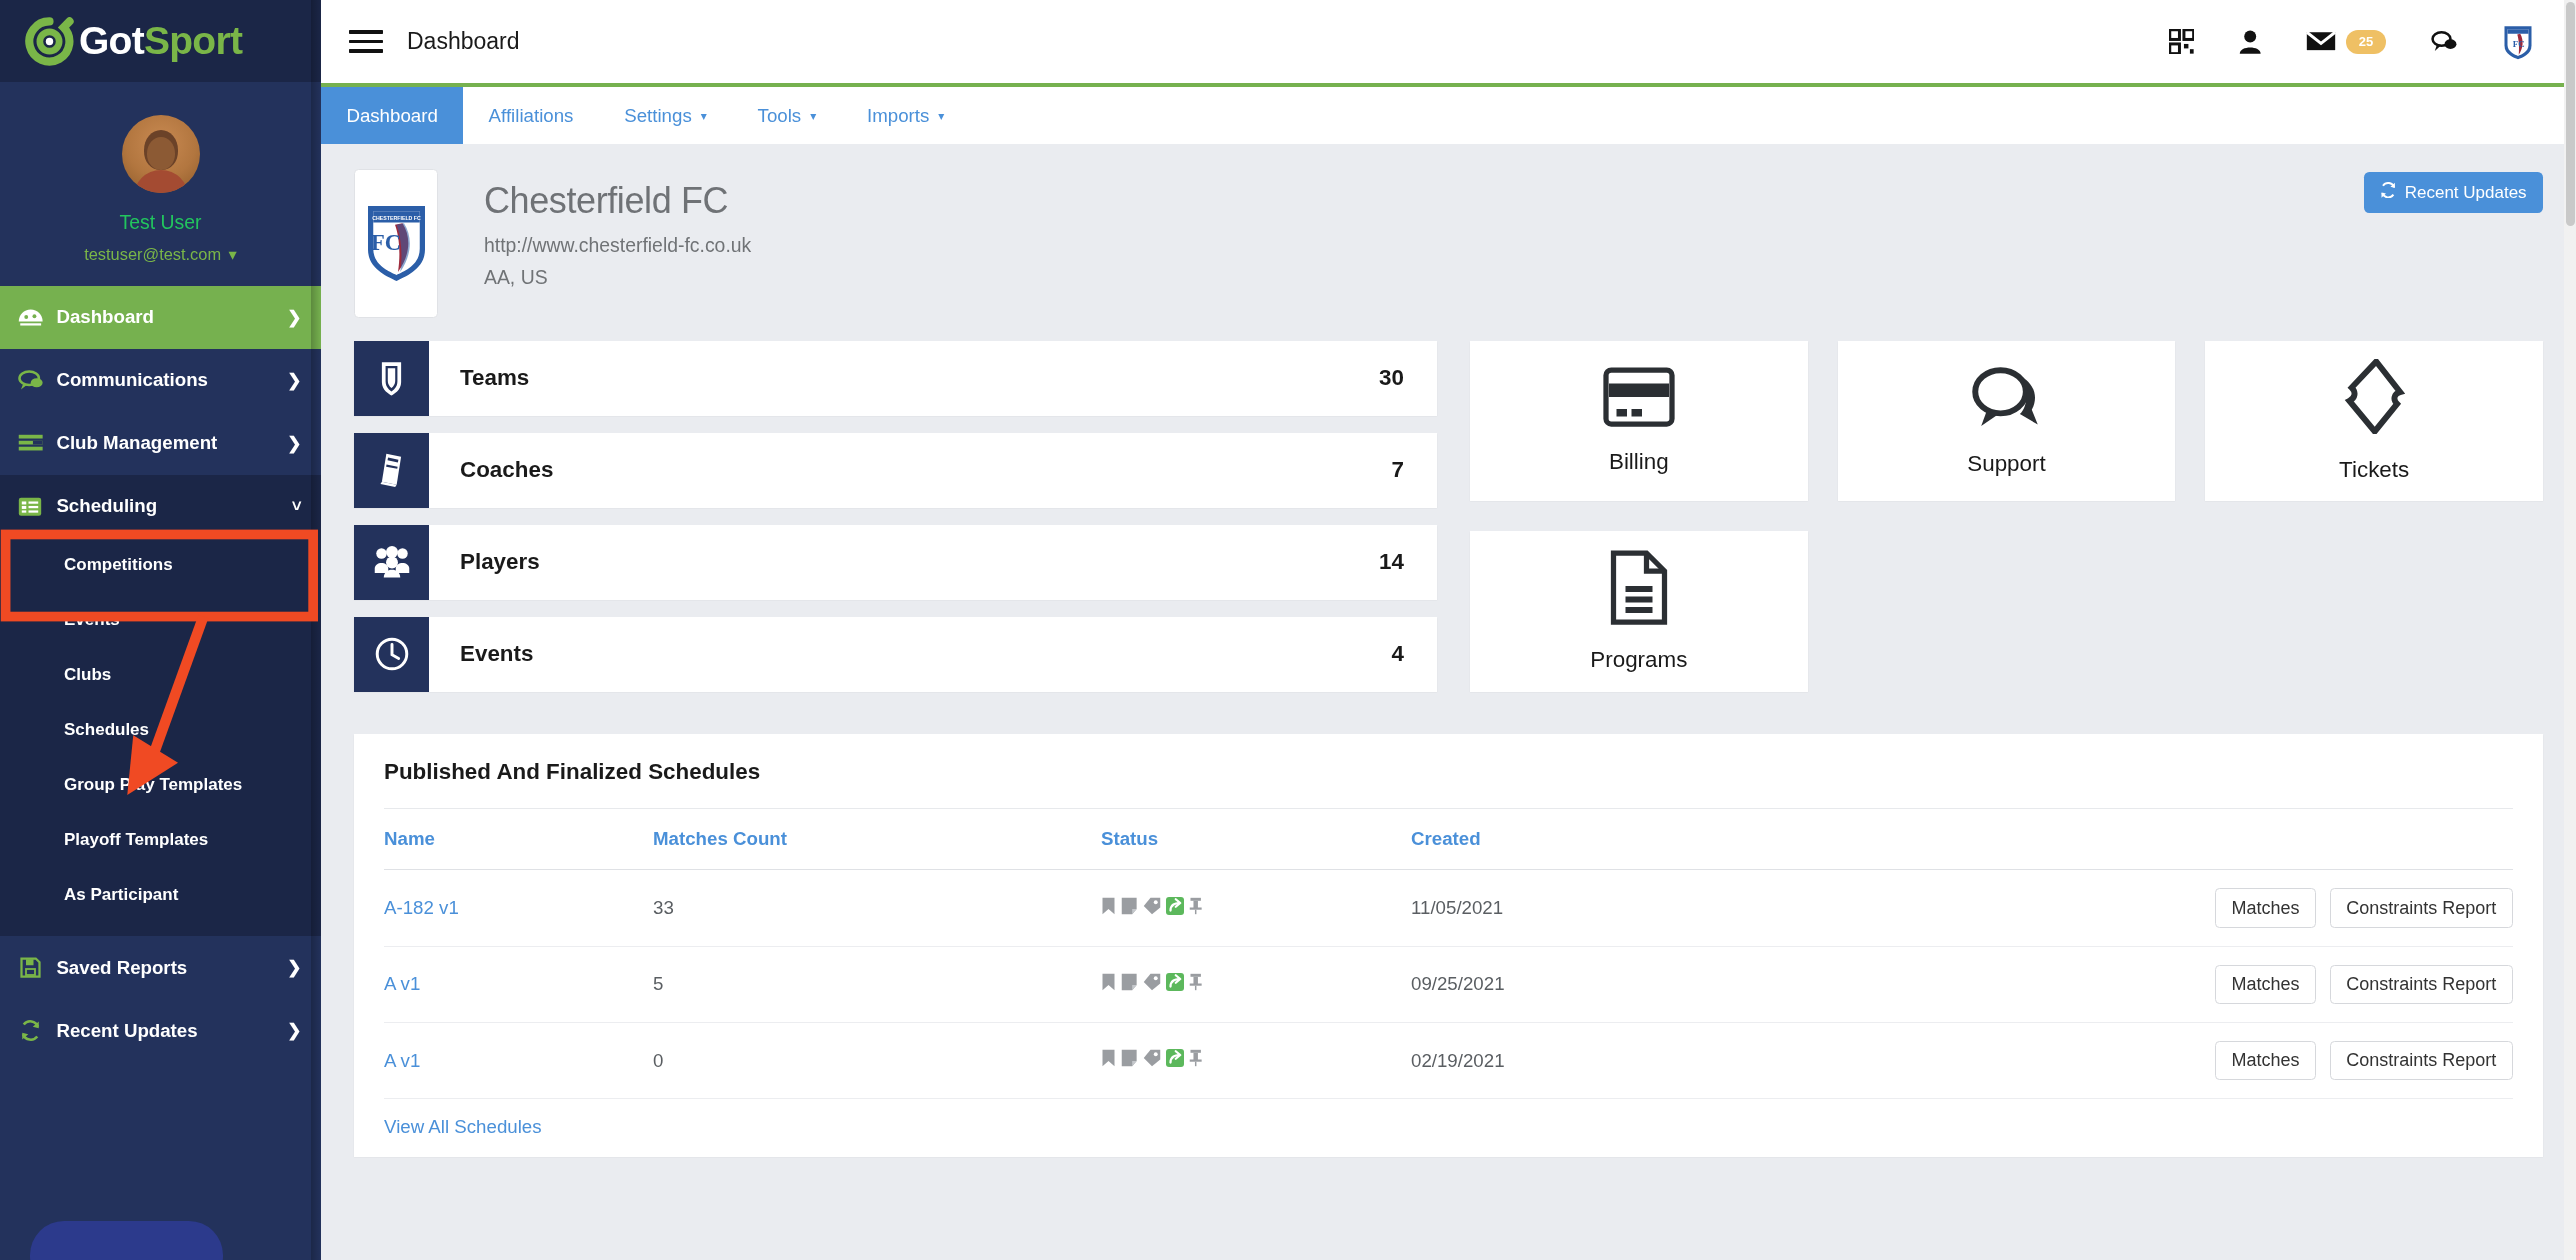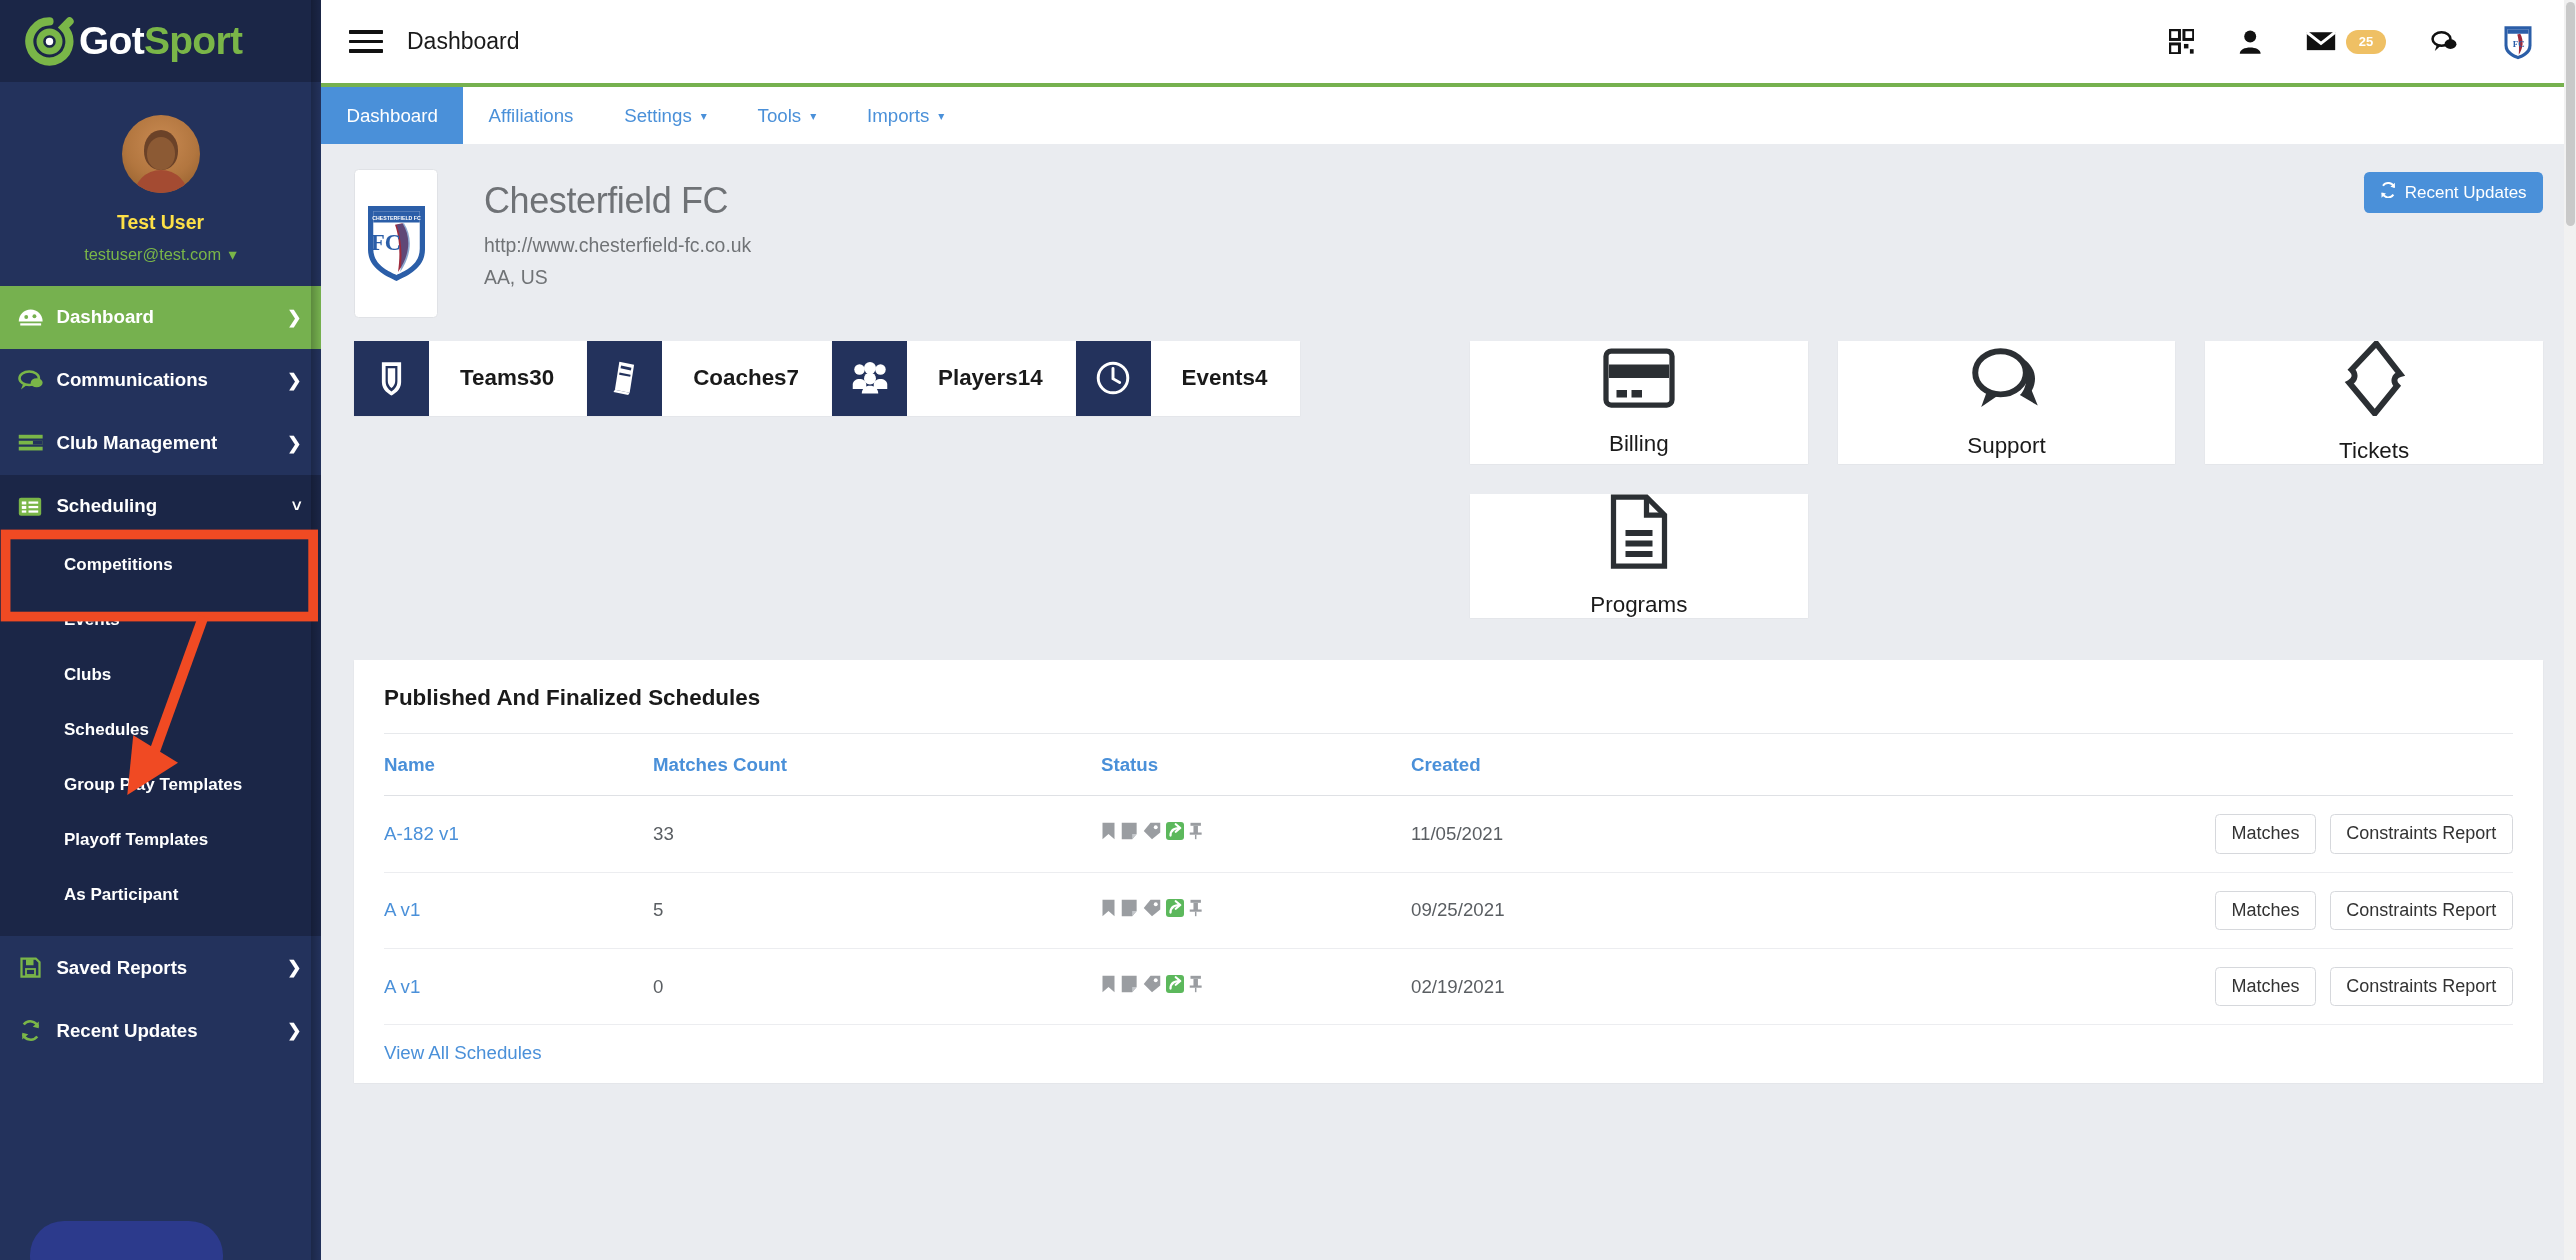"Test User" .profile-name { color: #fde047 -> #22c55e; font-weight: bold -> normal }
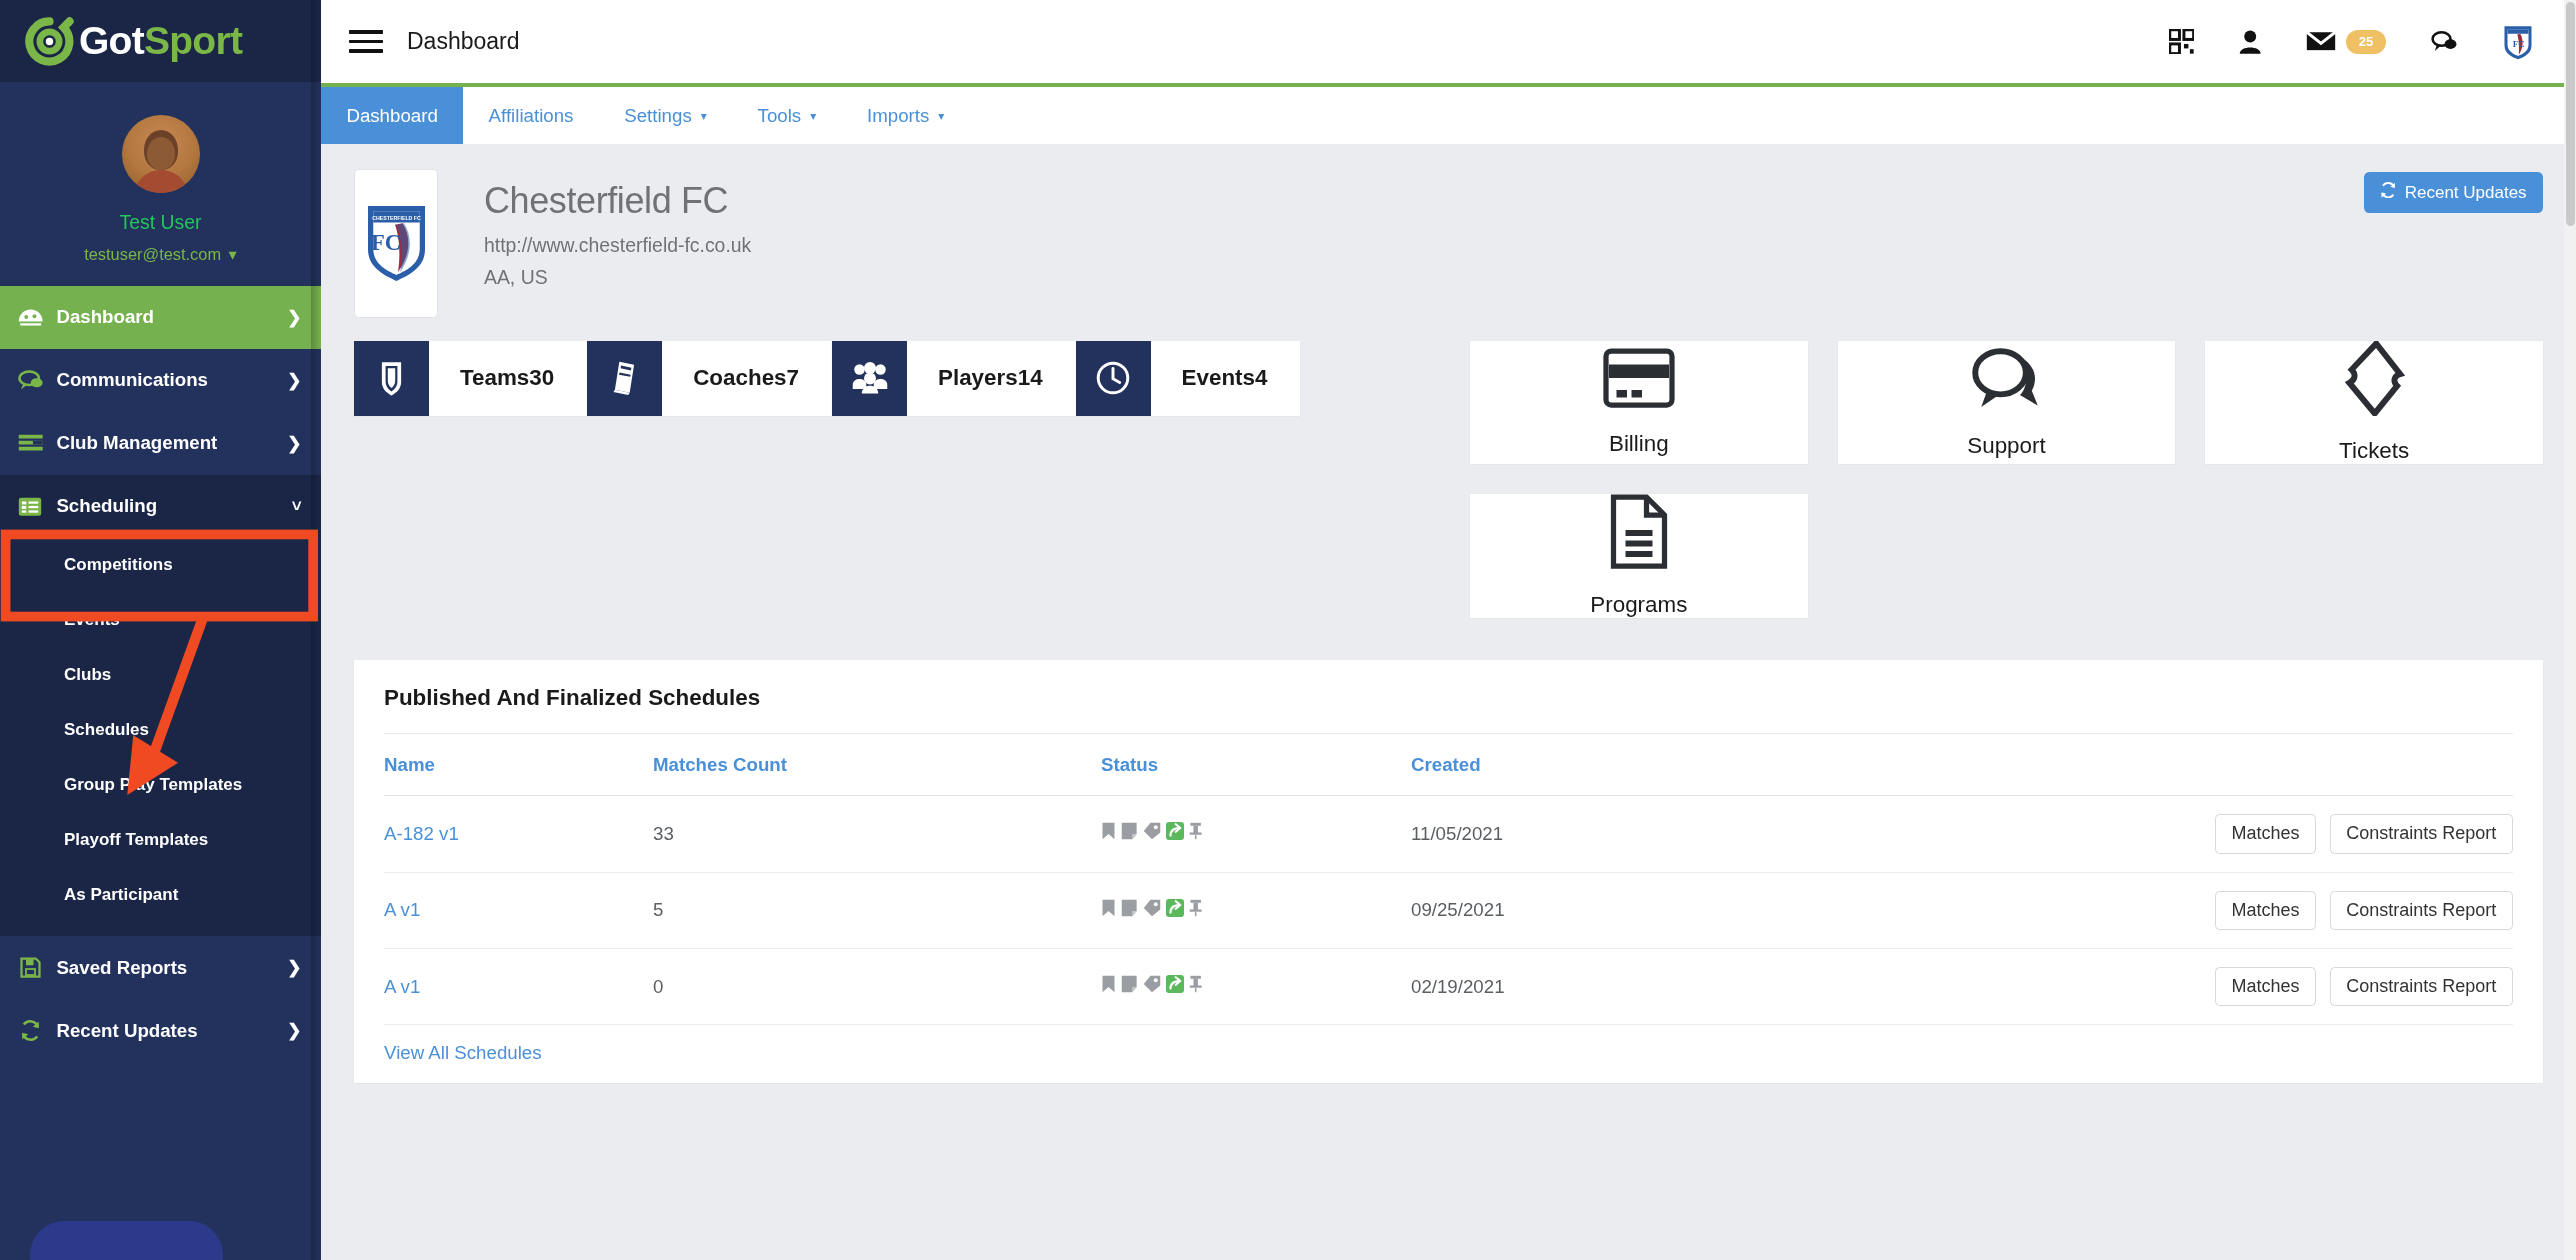"Teams" .stats-col { flex-direction: row -> column; gap: none -> 17px }
